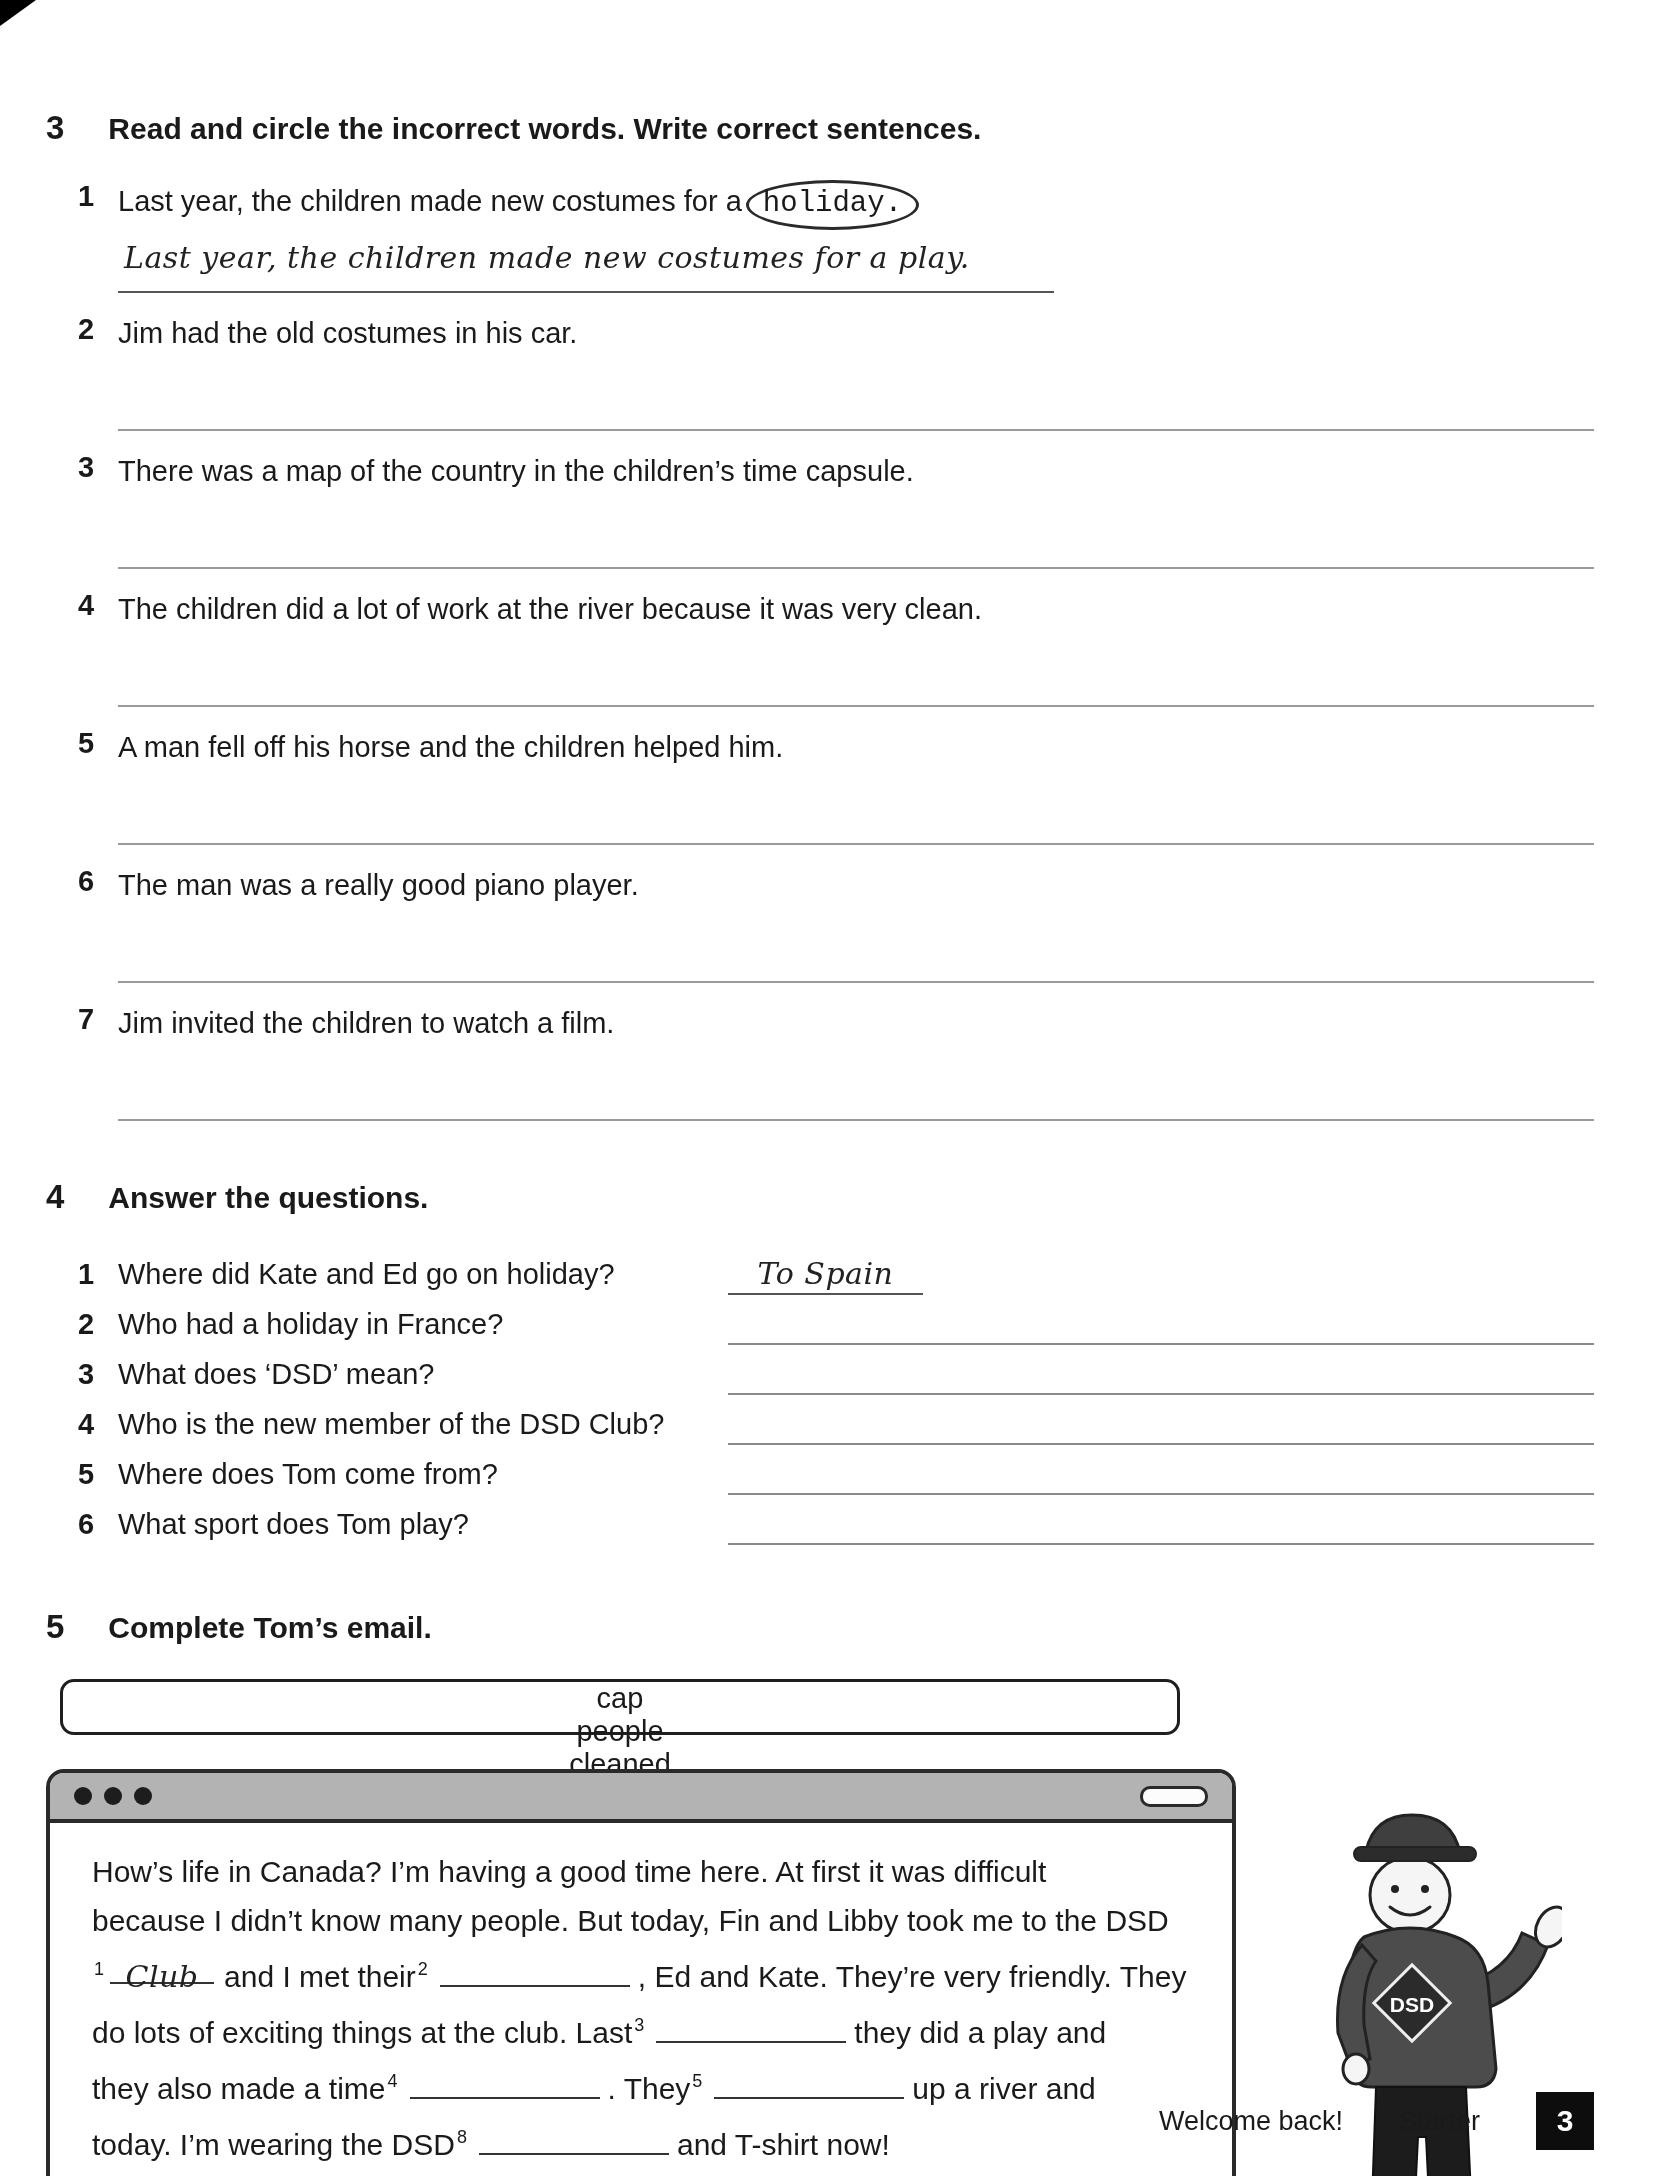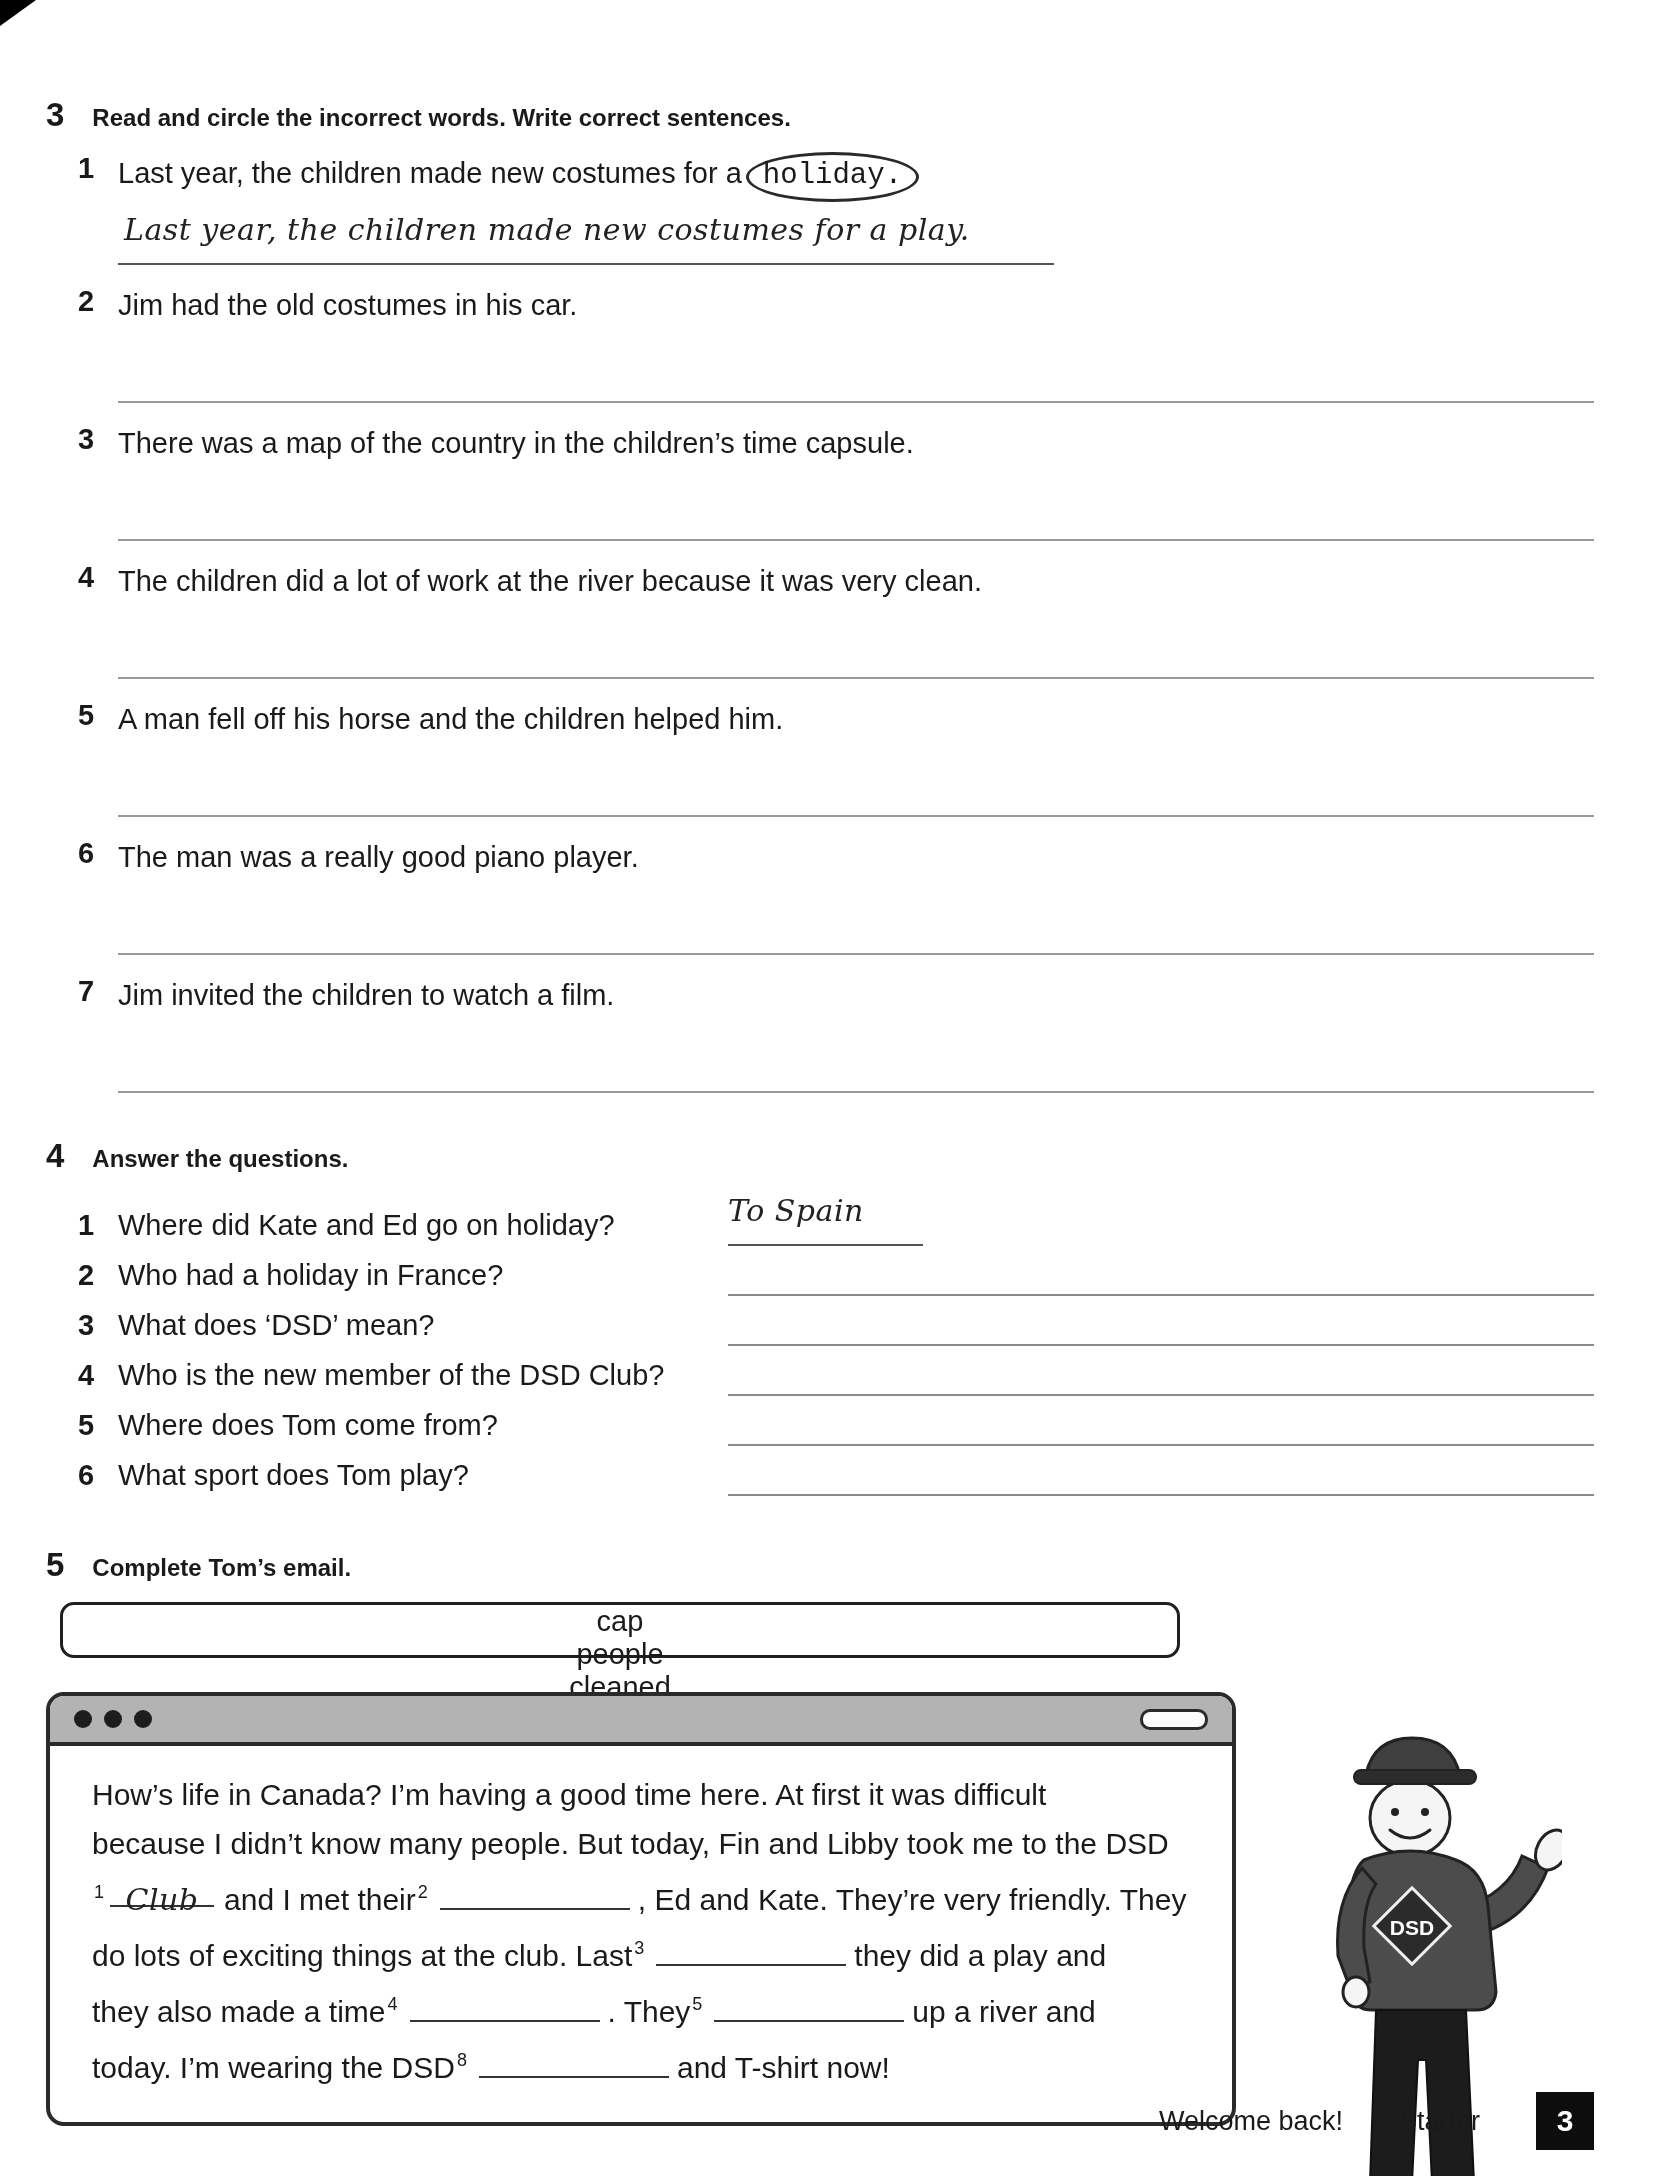"Read and circle the incorrect" .ex-title { font-size: 24px -> 30px; margin: 0 -> 16px }
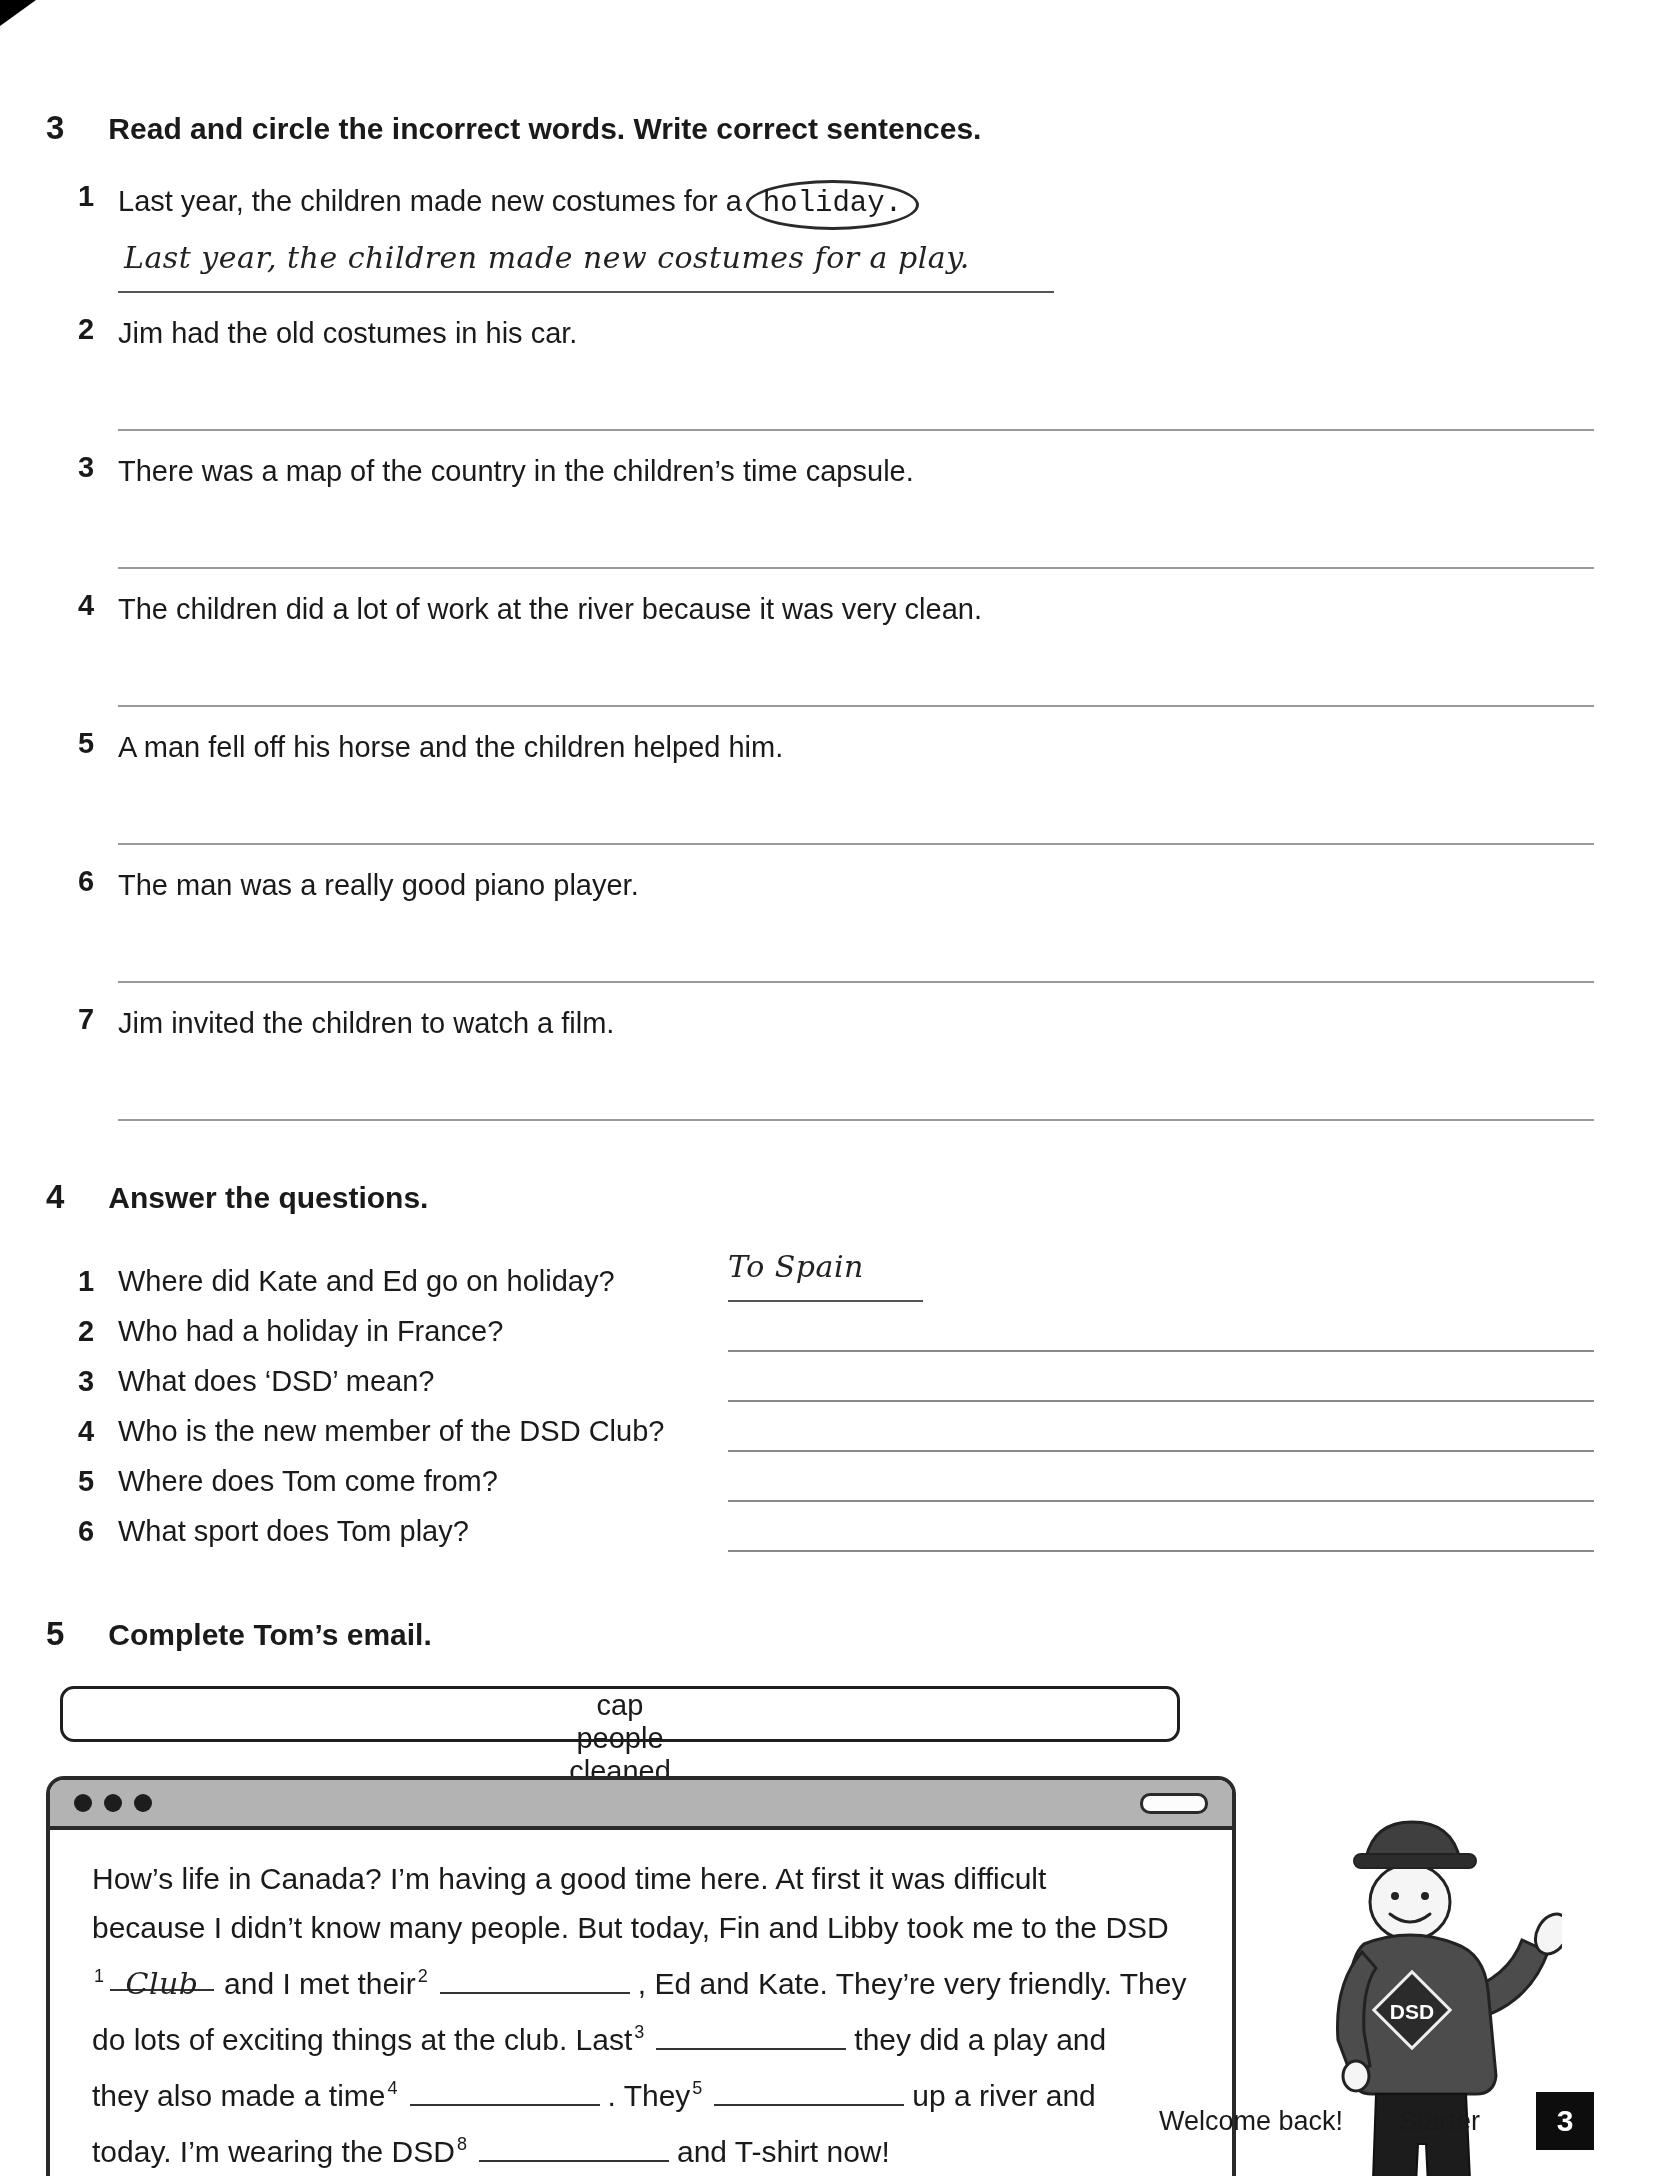"To Spain" .q-answer.short { padding-bottom: 16px -> 2px; text-align: none -> center }
